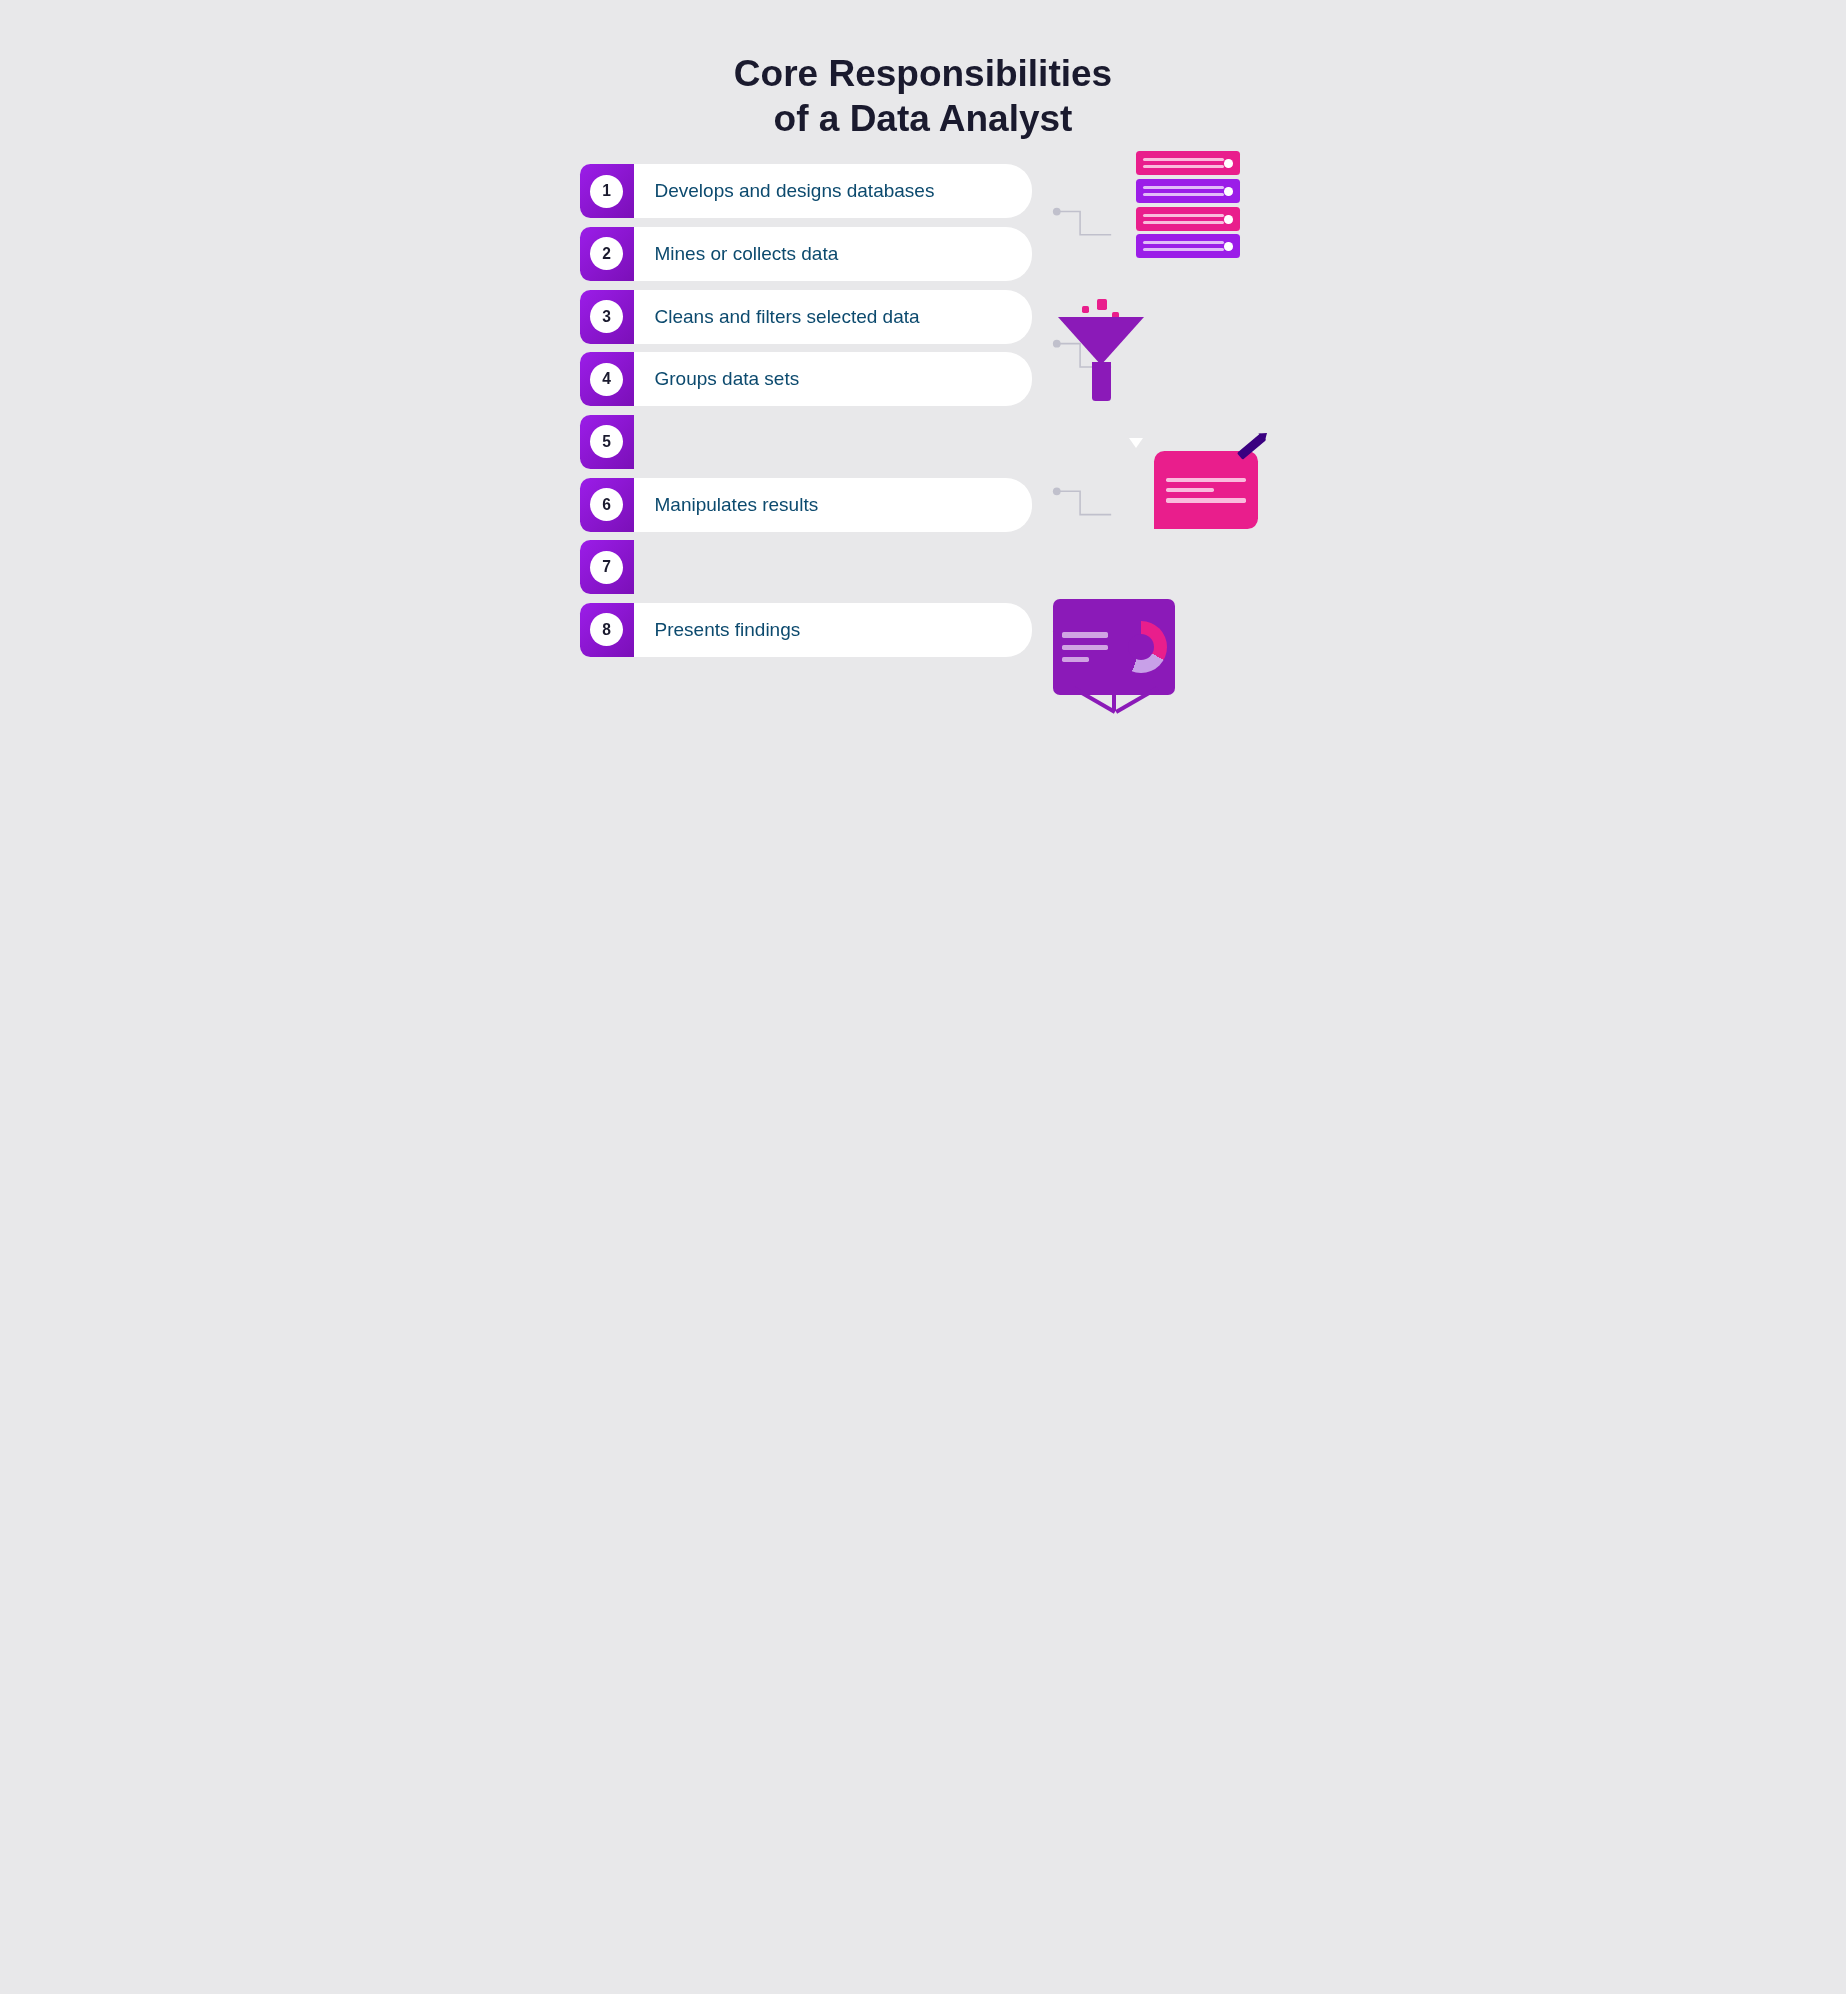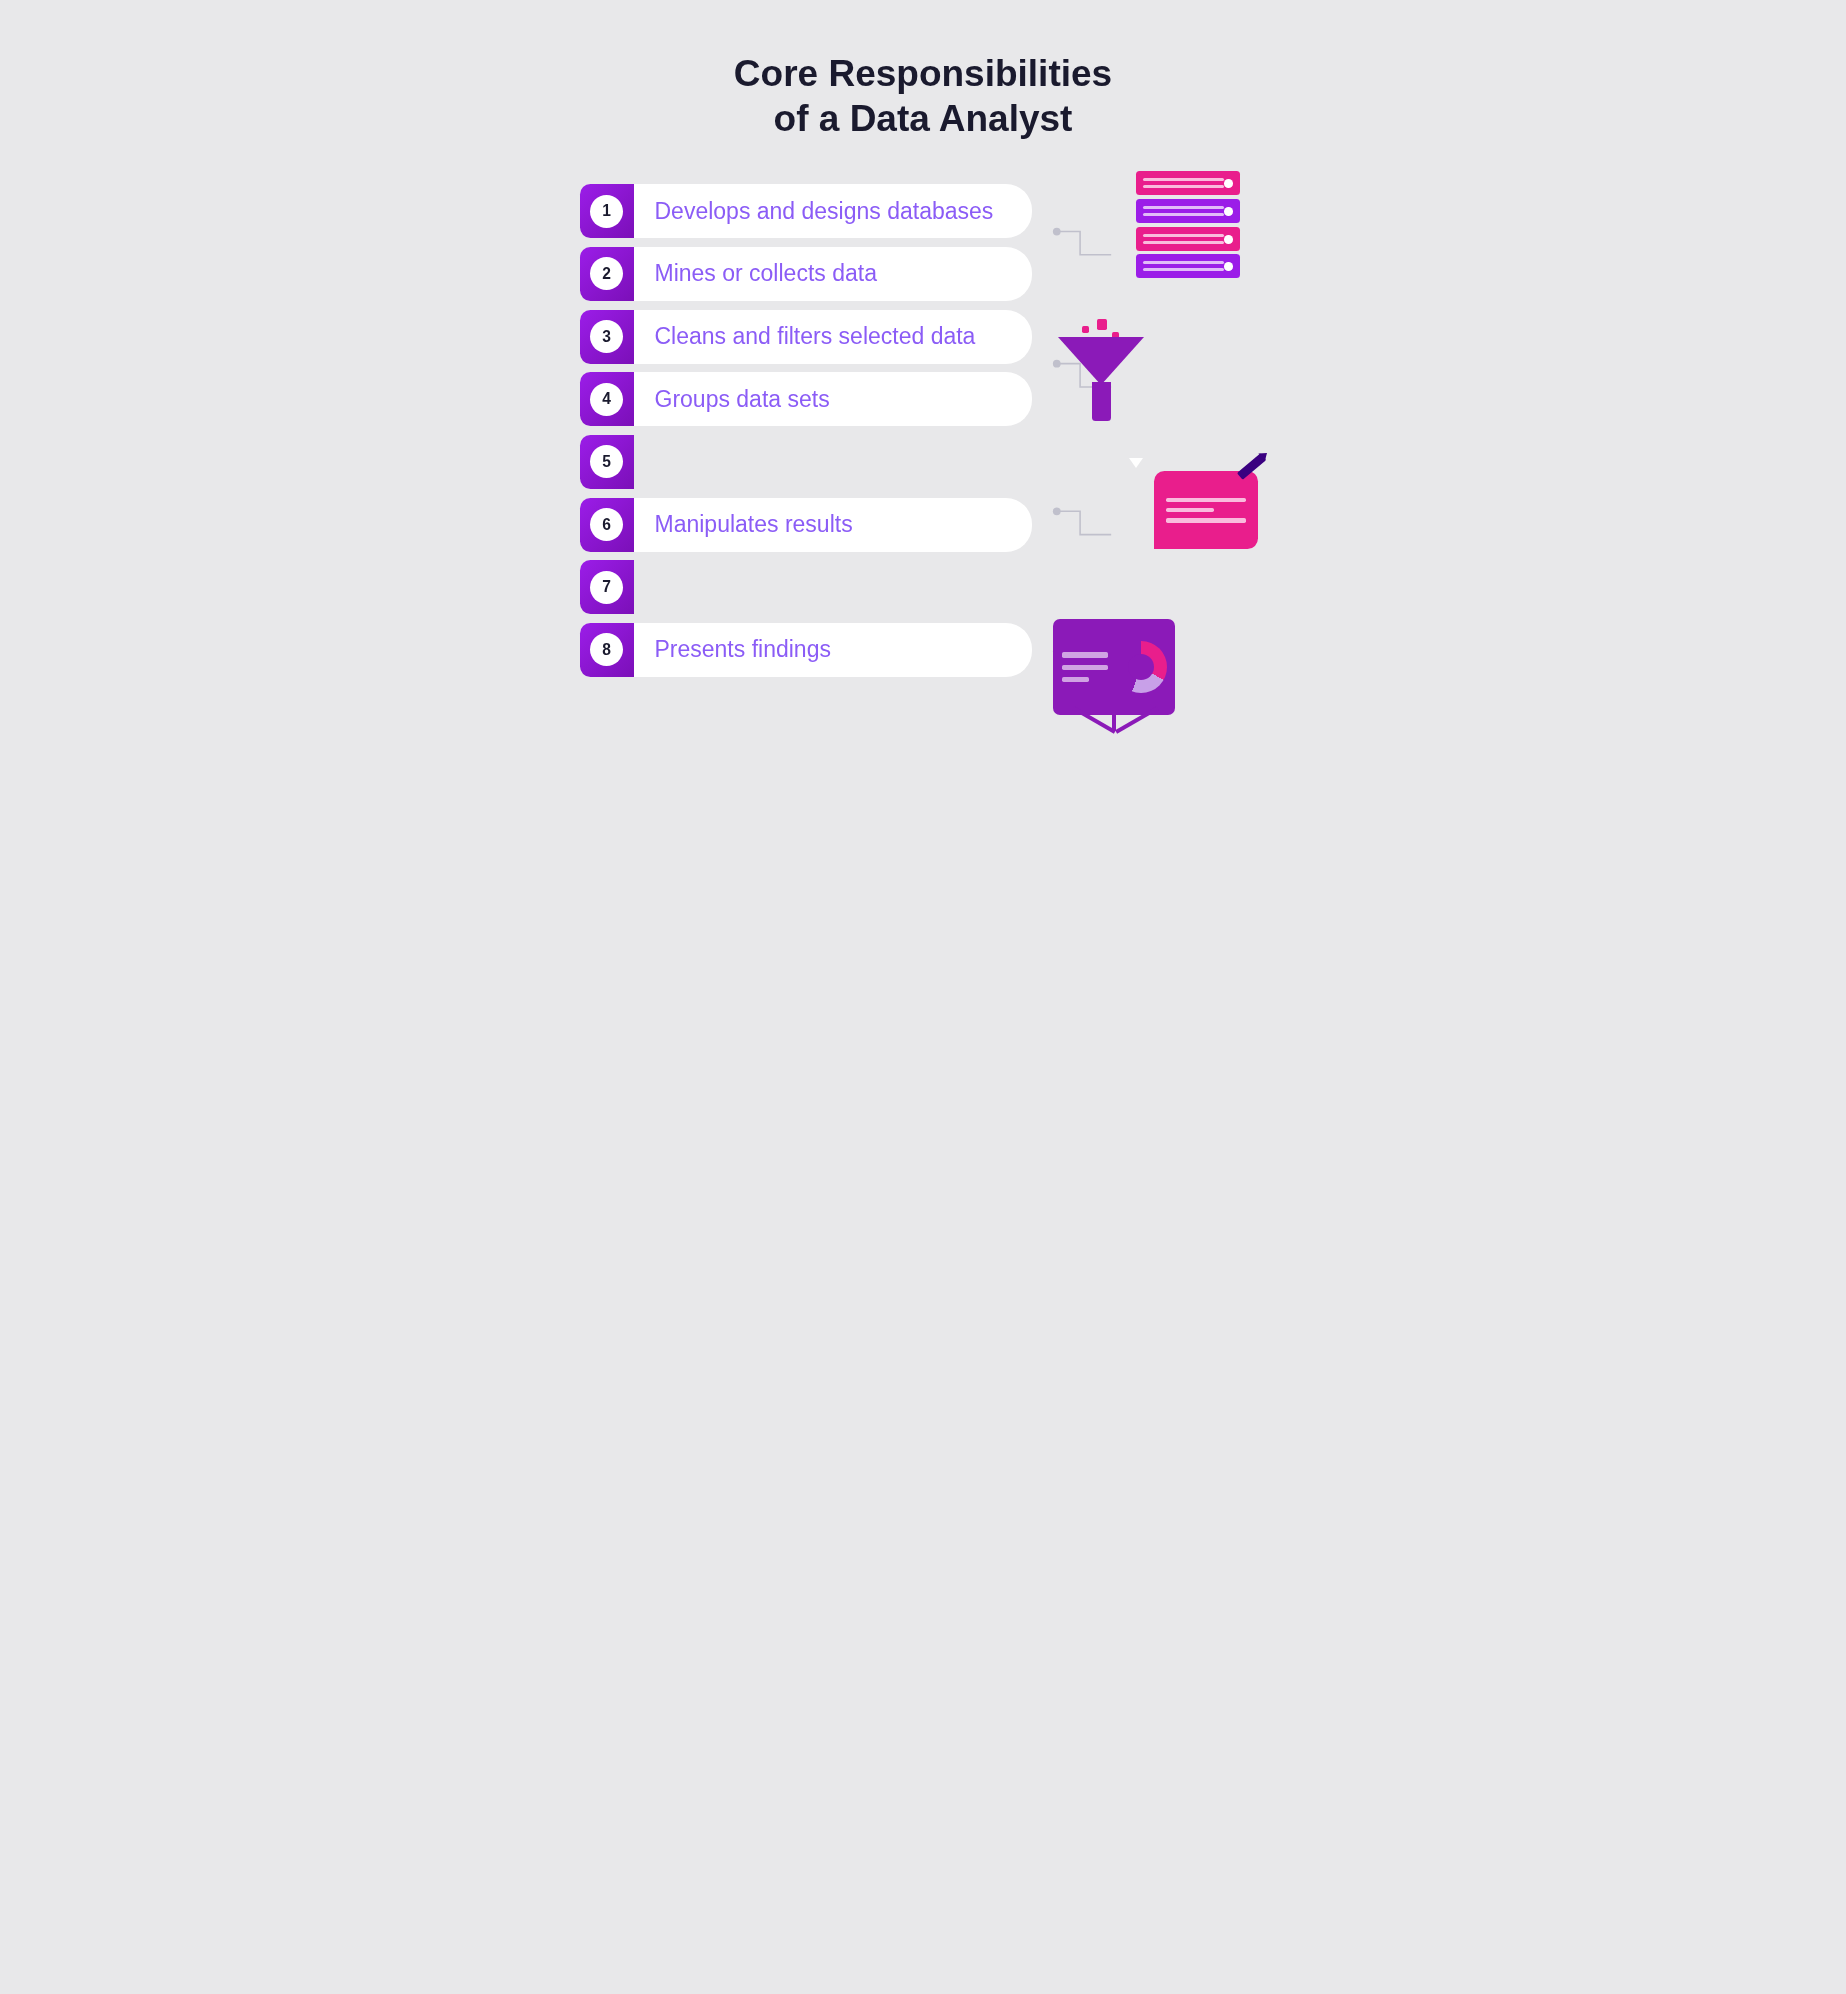"Core Responsibilities" .title { margin-bottom: 43px -> 23px }
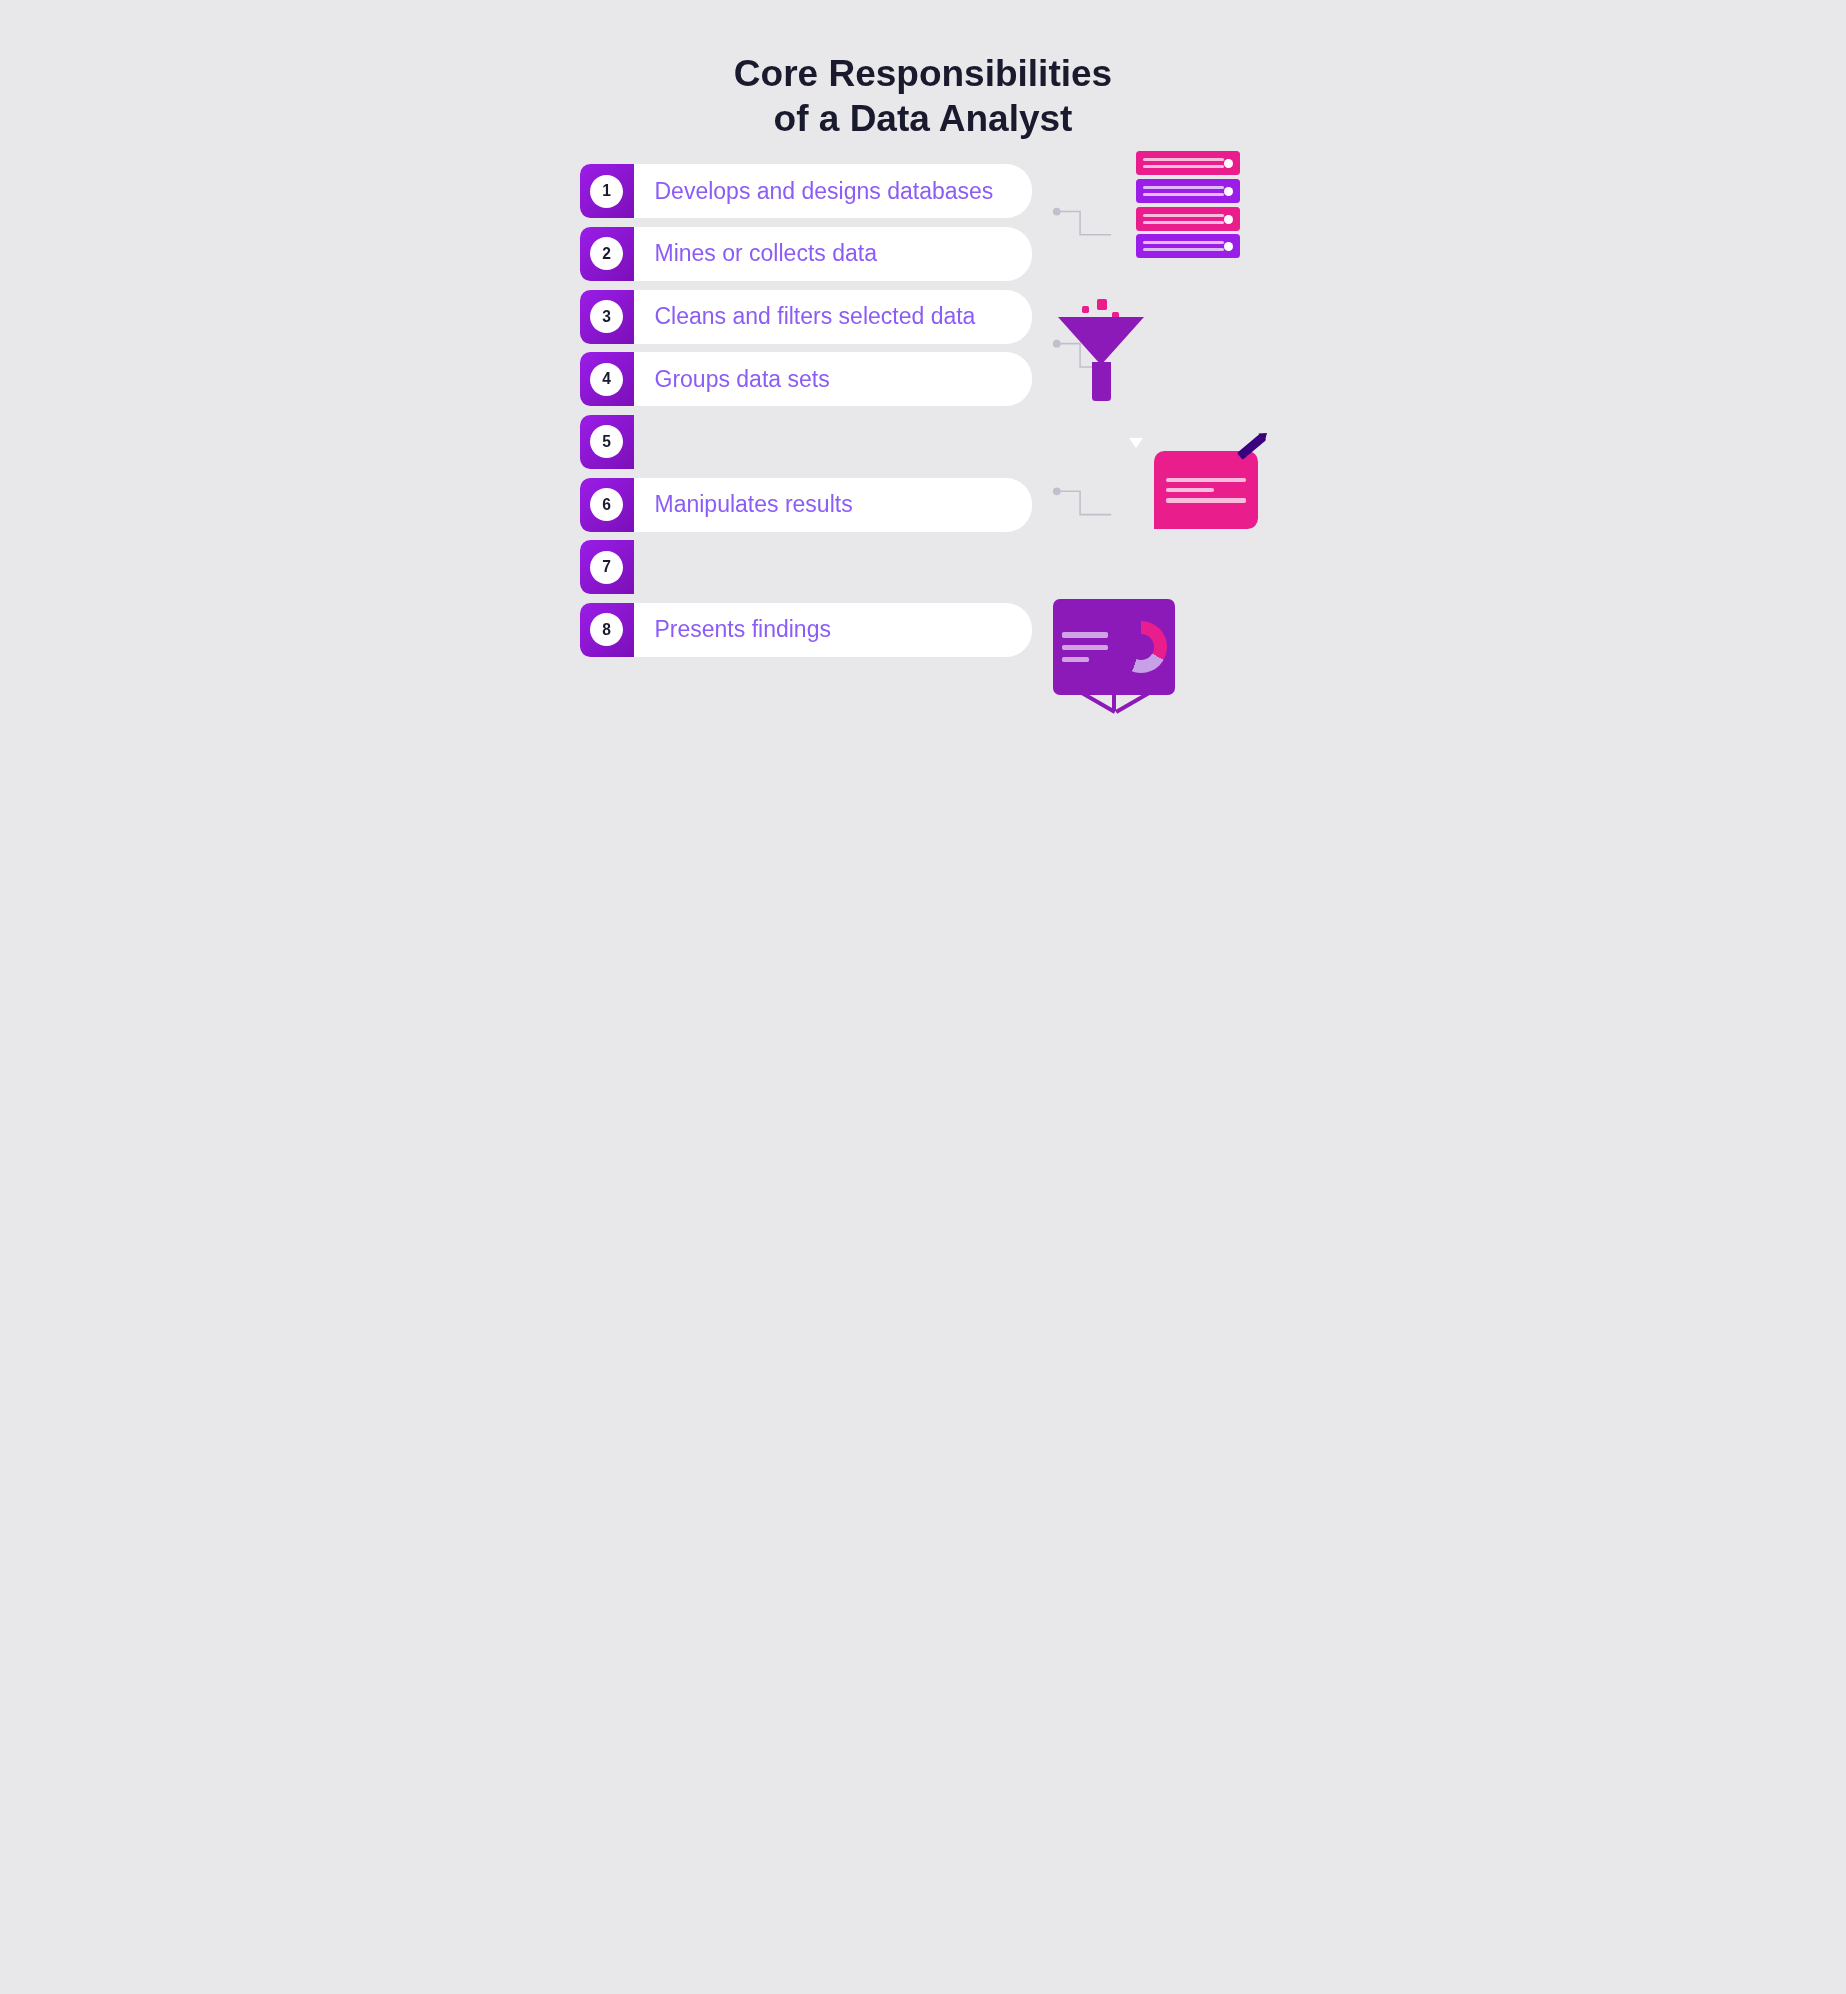"Develops and designs databases" .item-text { color: #8b5cf6 -> #0c4a6e; font-size: 23px -> 19px }
